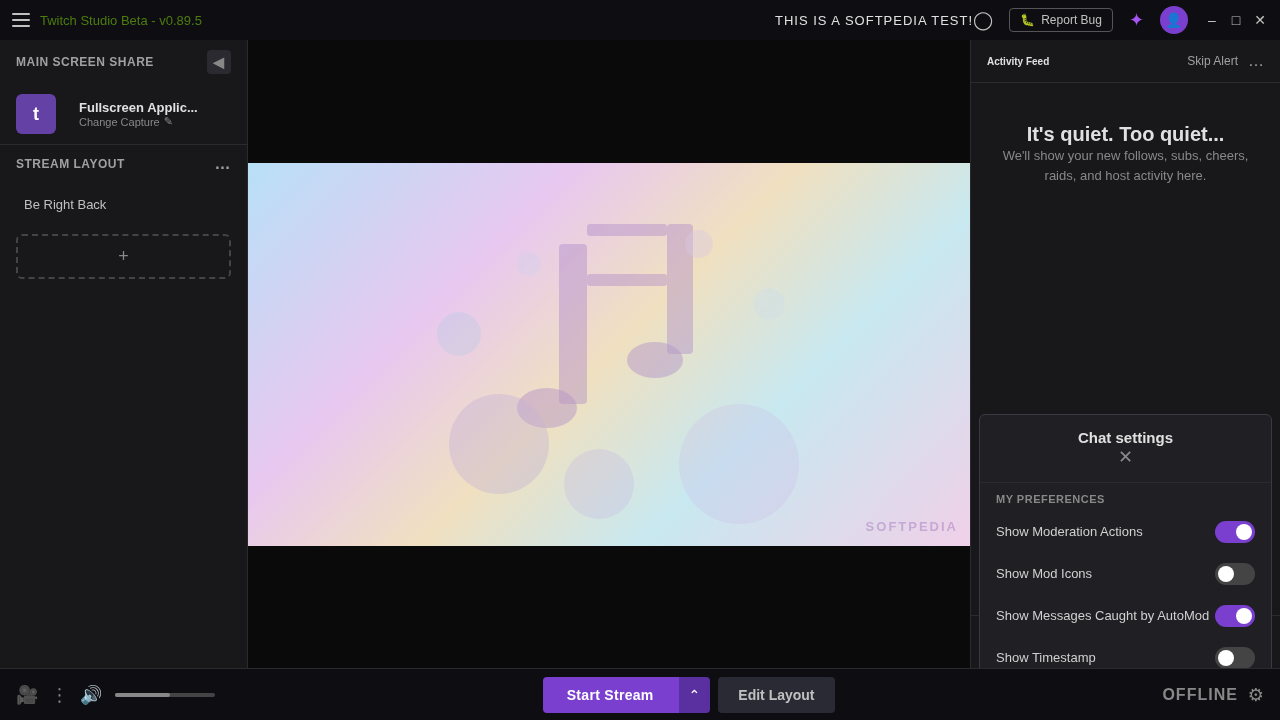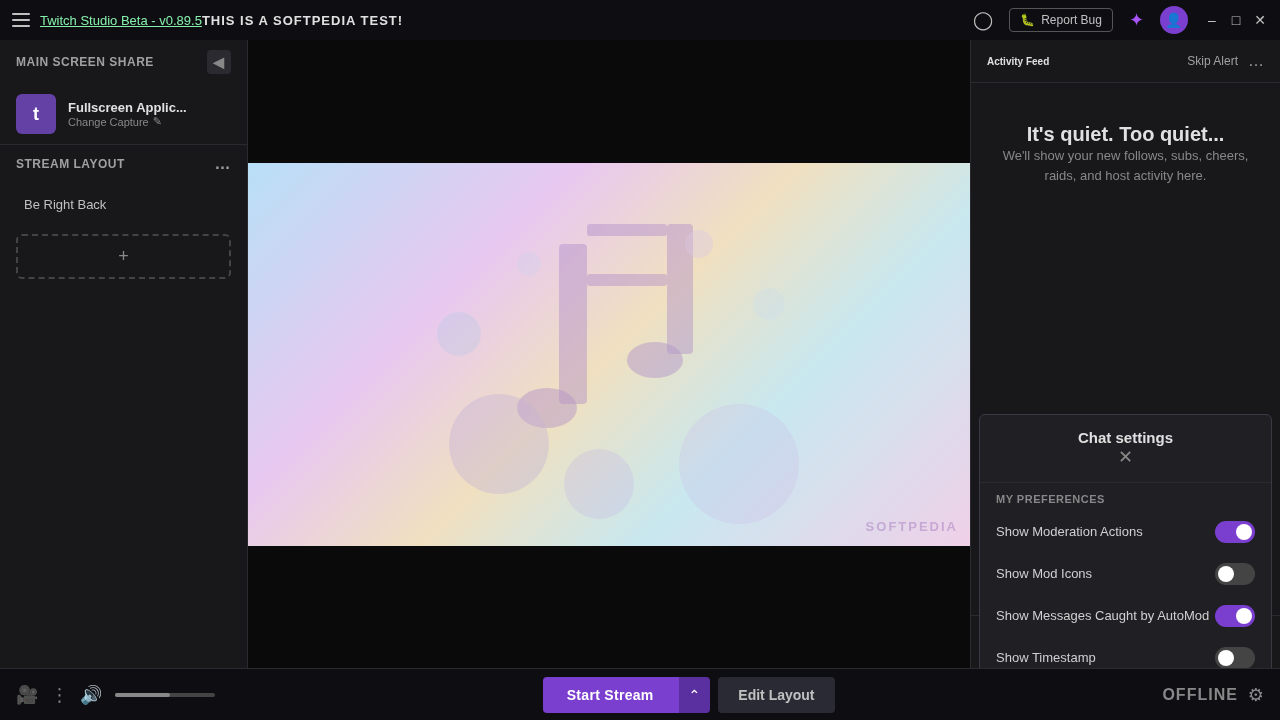"Twitch Studio Beta - v0.89.5" .titlebar-title { color: #86efac -> #4d7c0f; text-decoration: underline -> none }
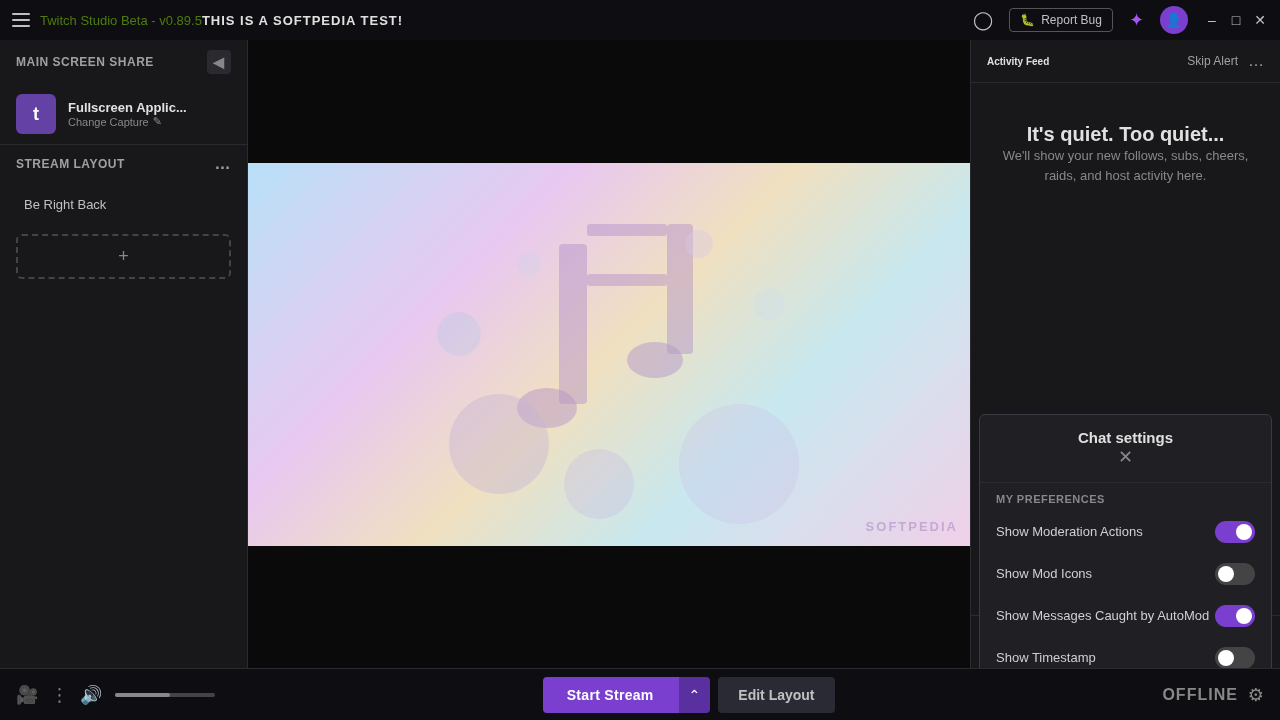"THIS IS A SOFTPEDIA TEST!" .titlebar-center { font-weight: 700 -> 400; text-align: left -> right }
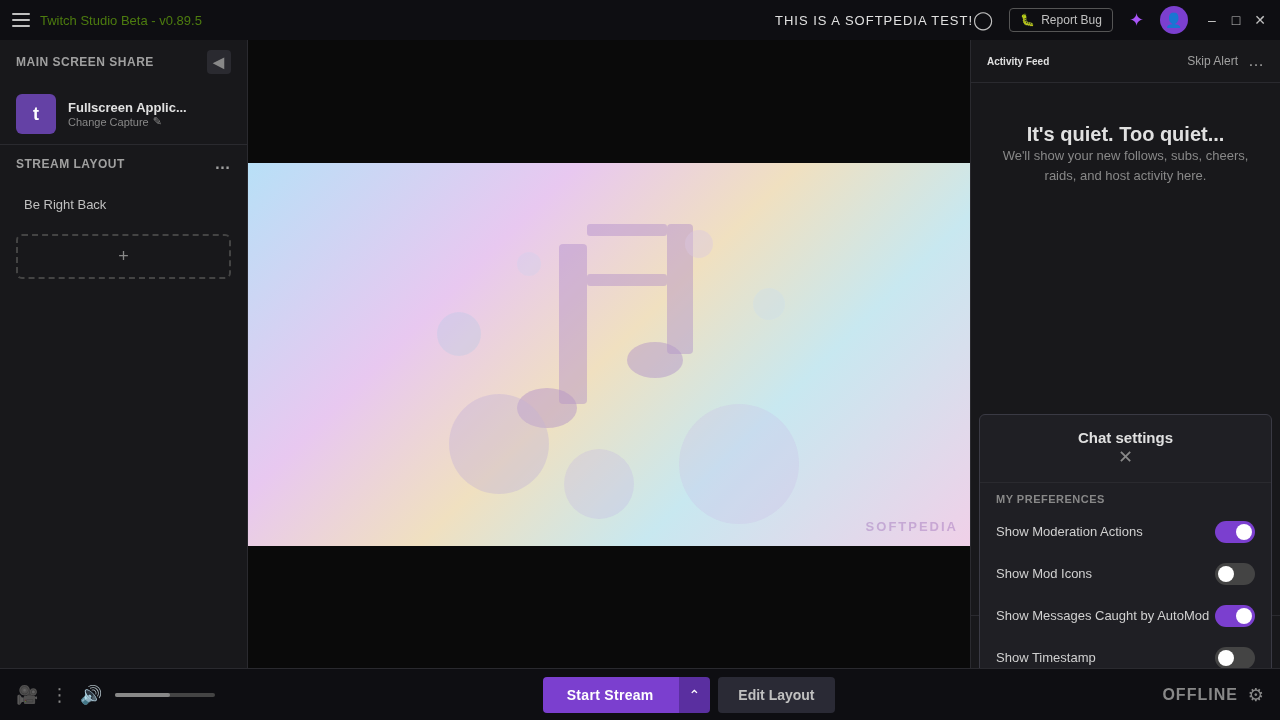"Fullscreen Applic..." .source-info { margin-left: none -> 11px }
